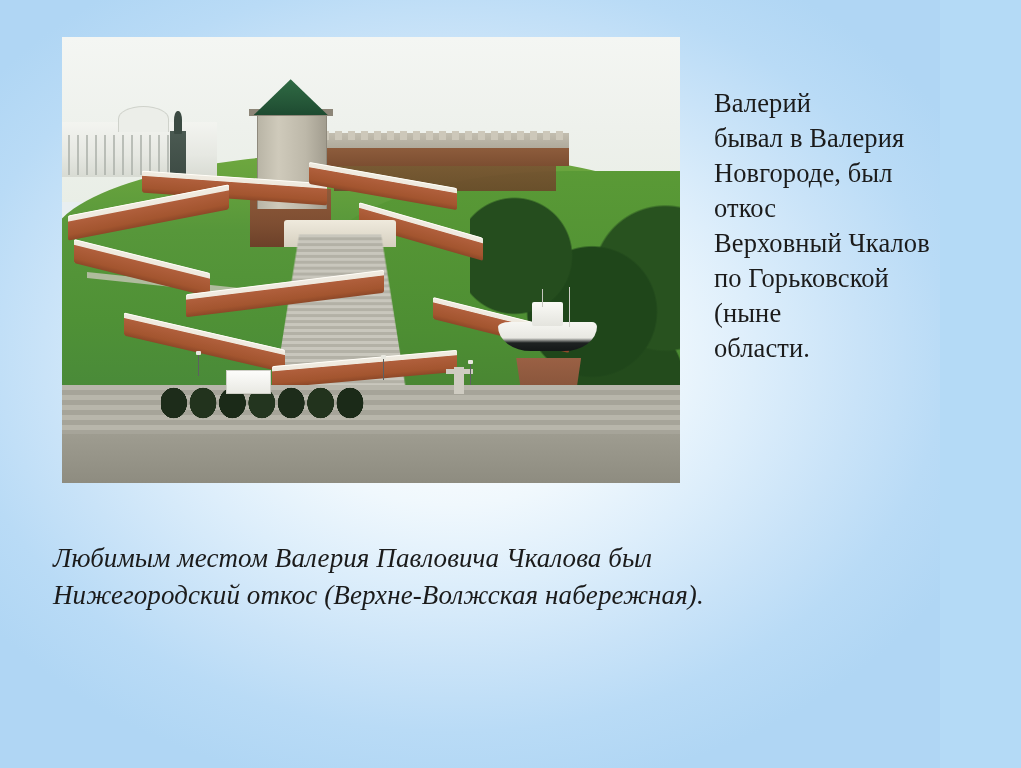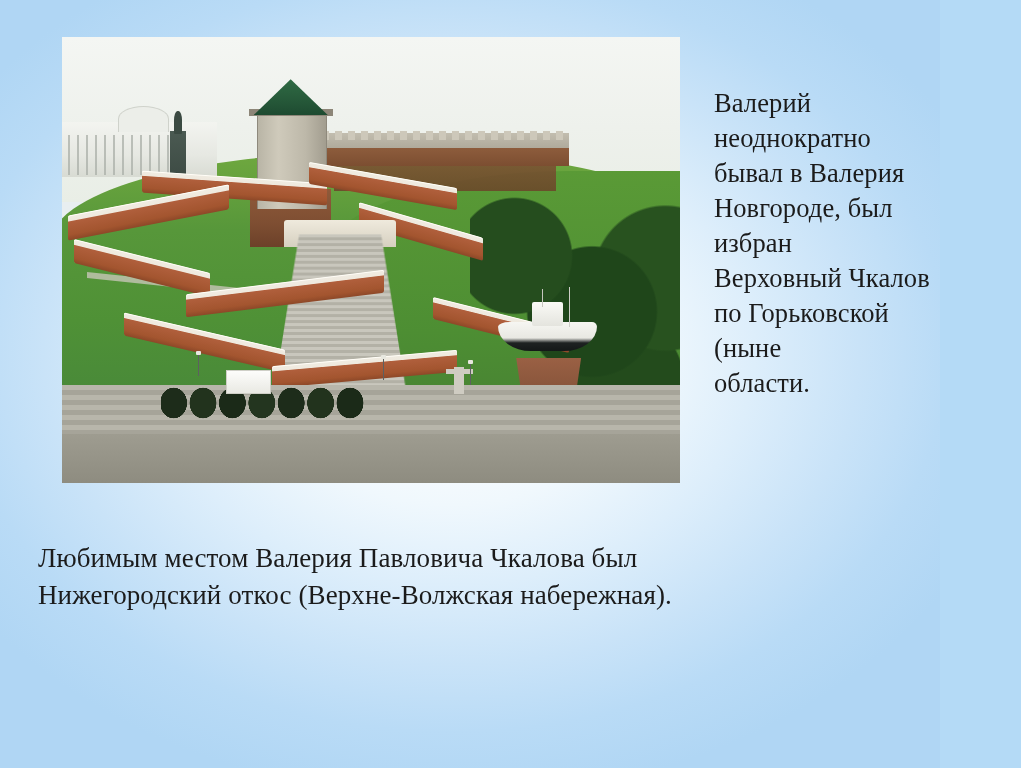"неоднократно" div.line { html: <div>неоднократно</div> -> none }
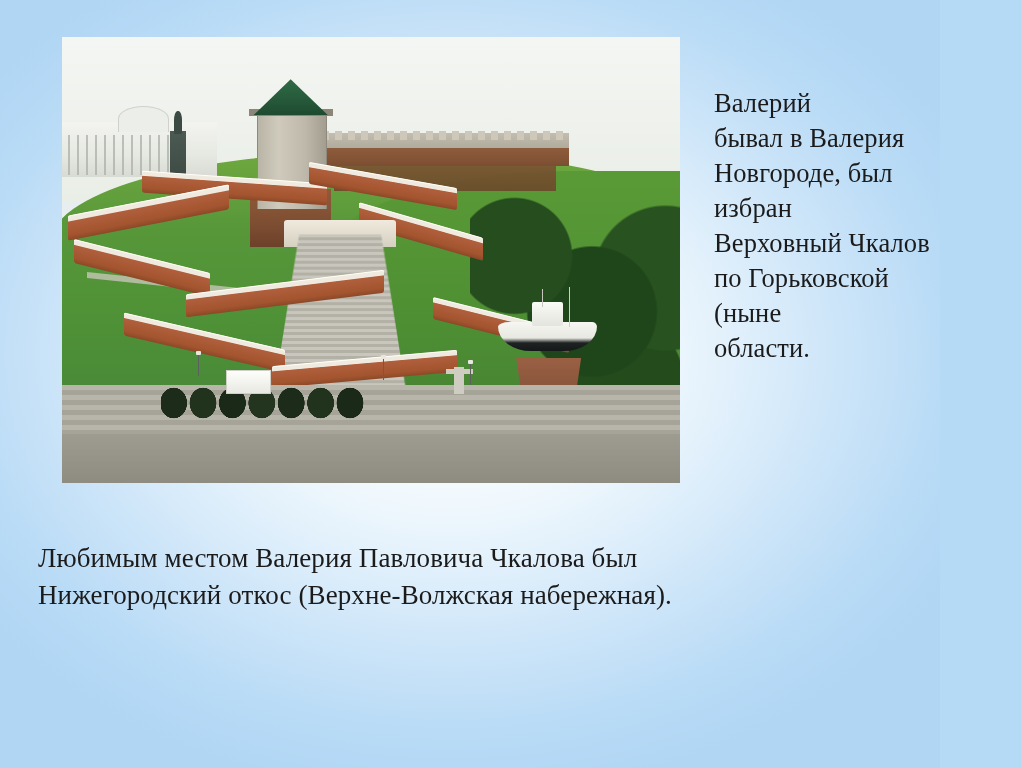"избран" div.line { text: избран -> откос }
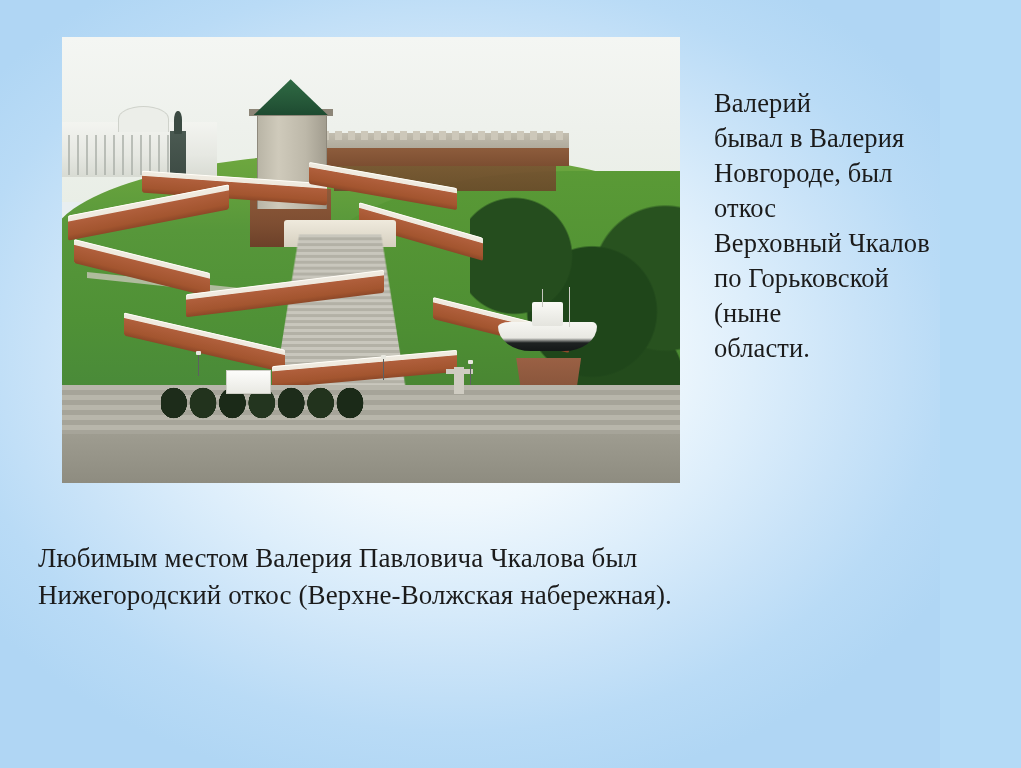"Любимым местом Валерия Павловича Чкалова" #bottom-text { font-style: none -> italic; left: 38px -> 53px }
